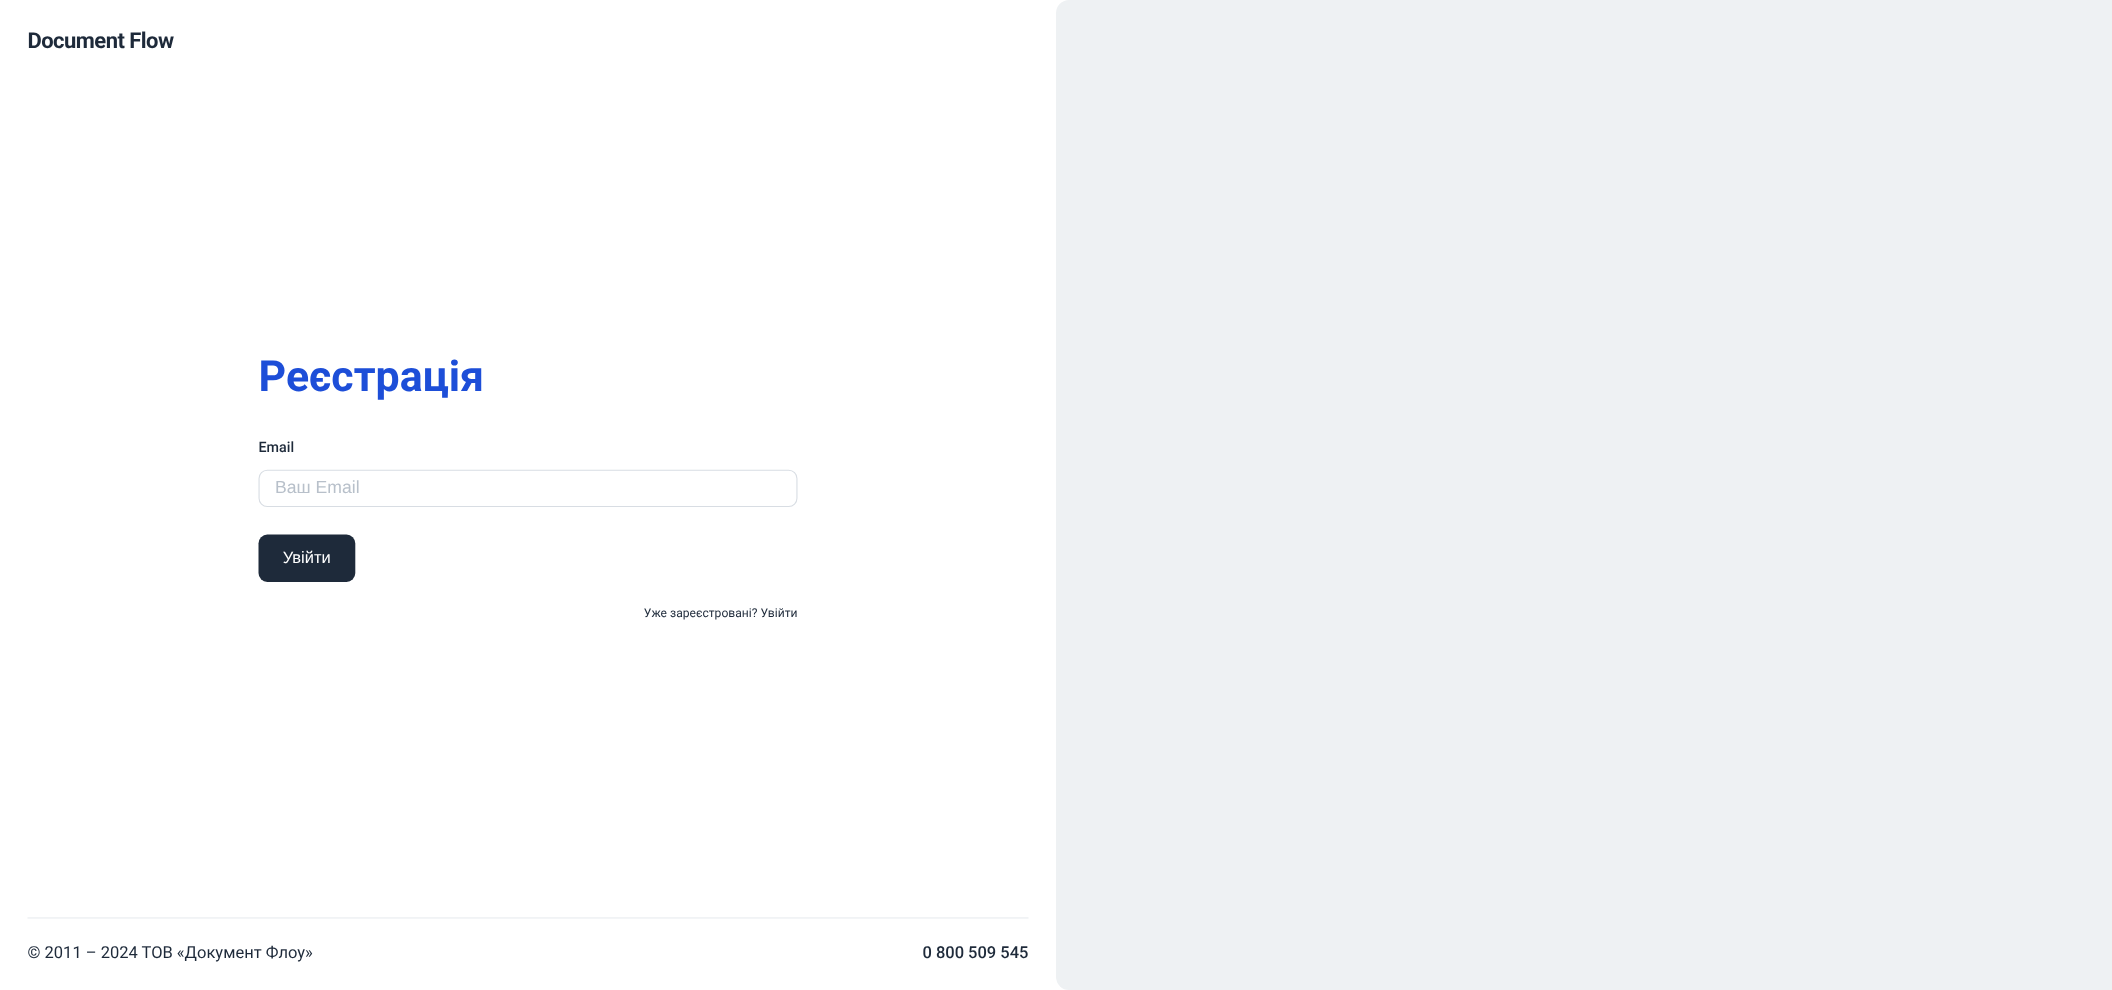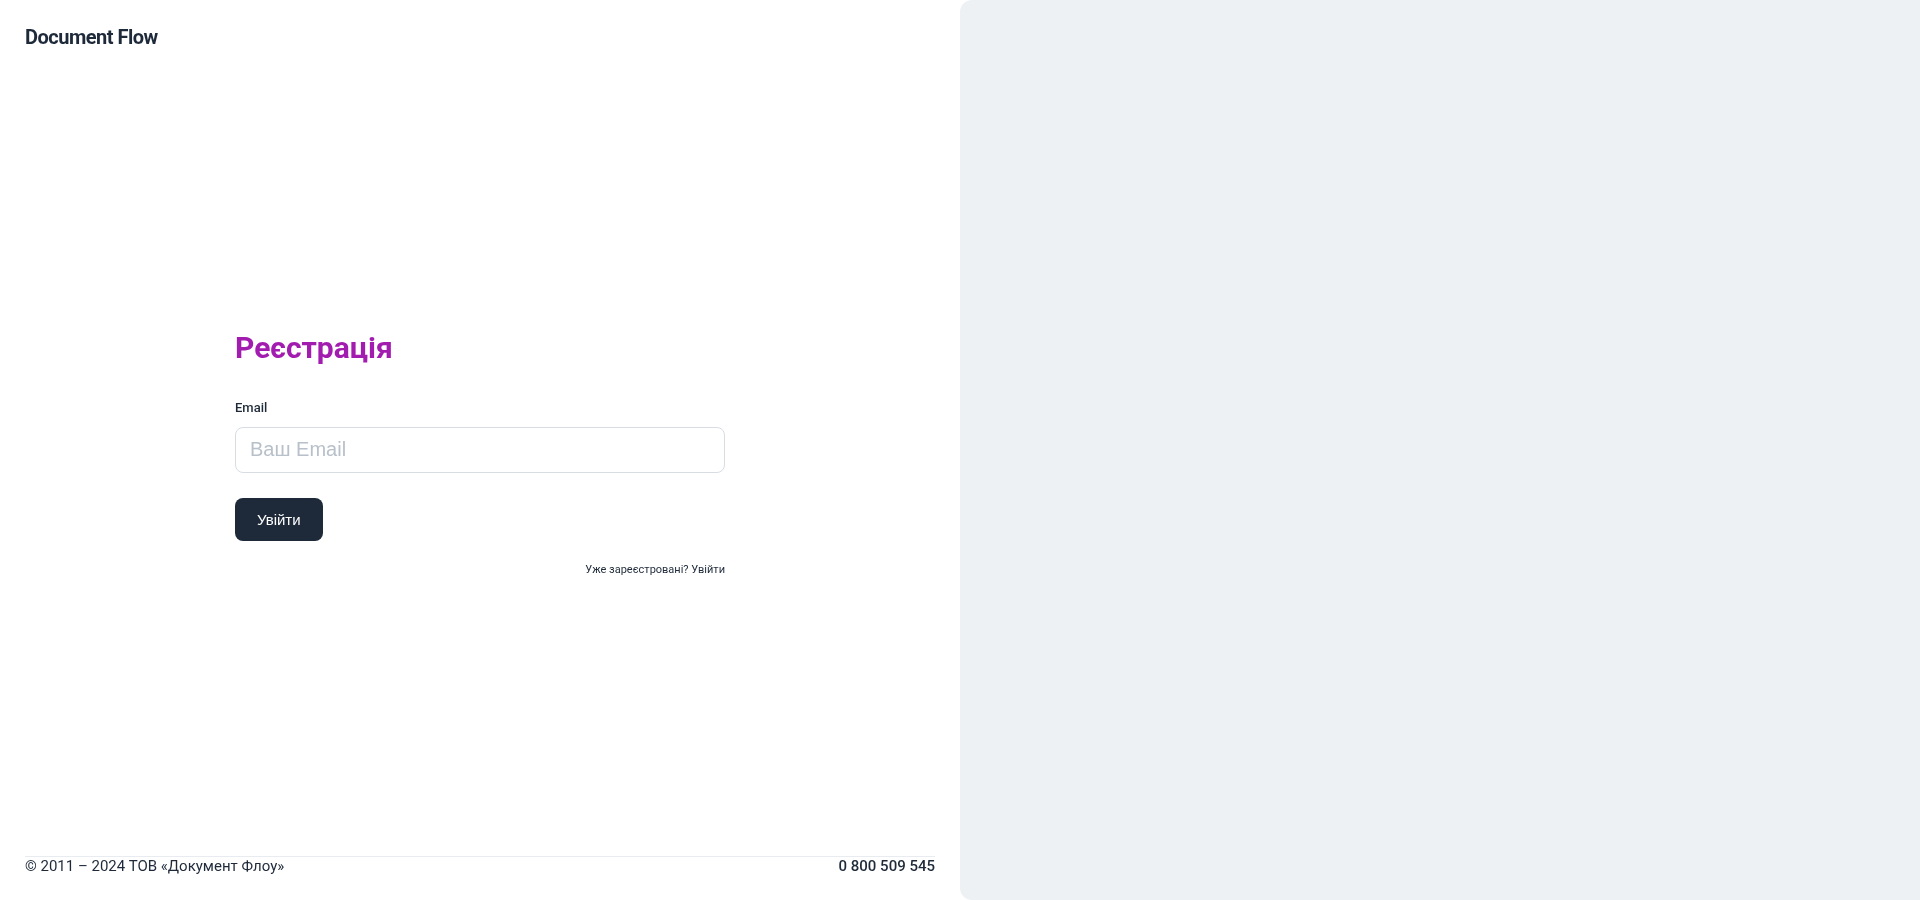"Реєстрація" .form-title { color: #a21caf -> #1d4ed8; font-size: 30px -> 39px }
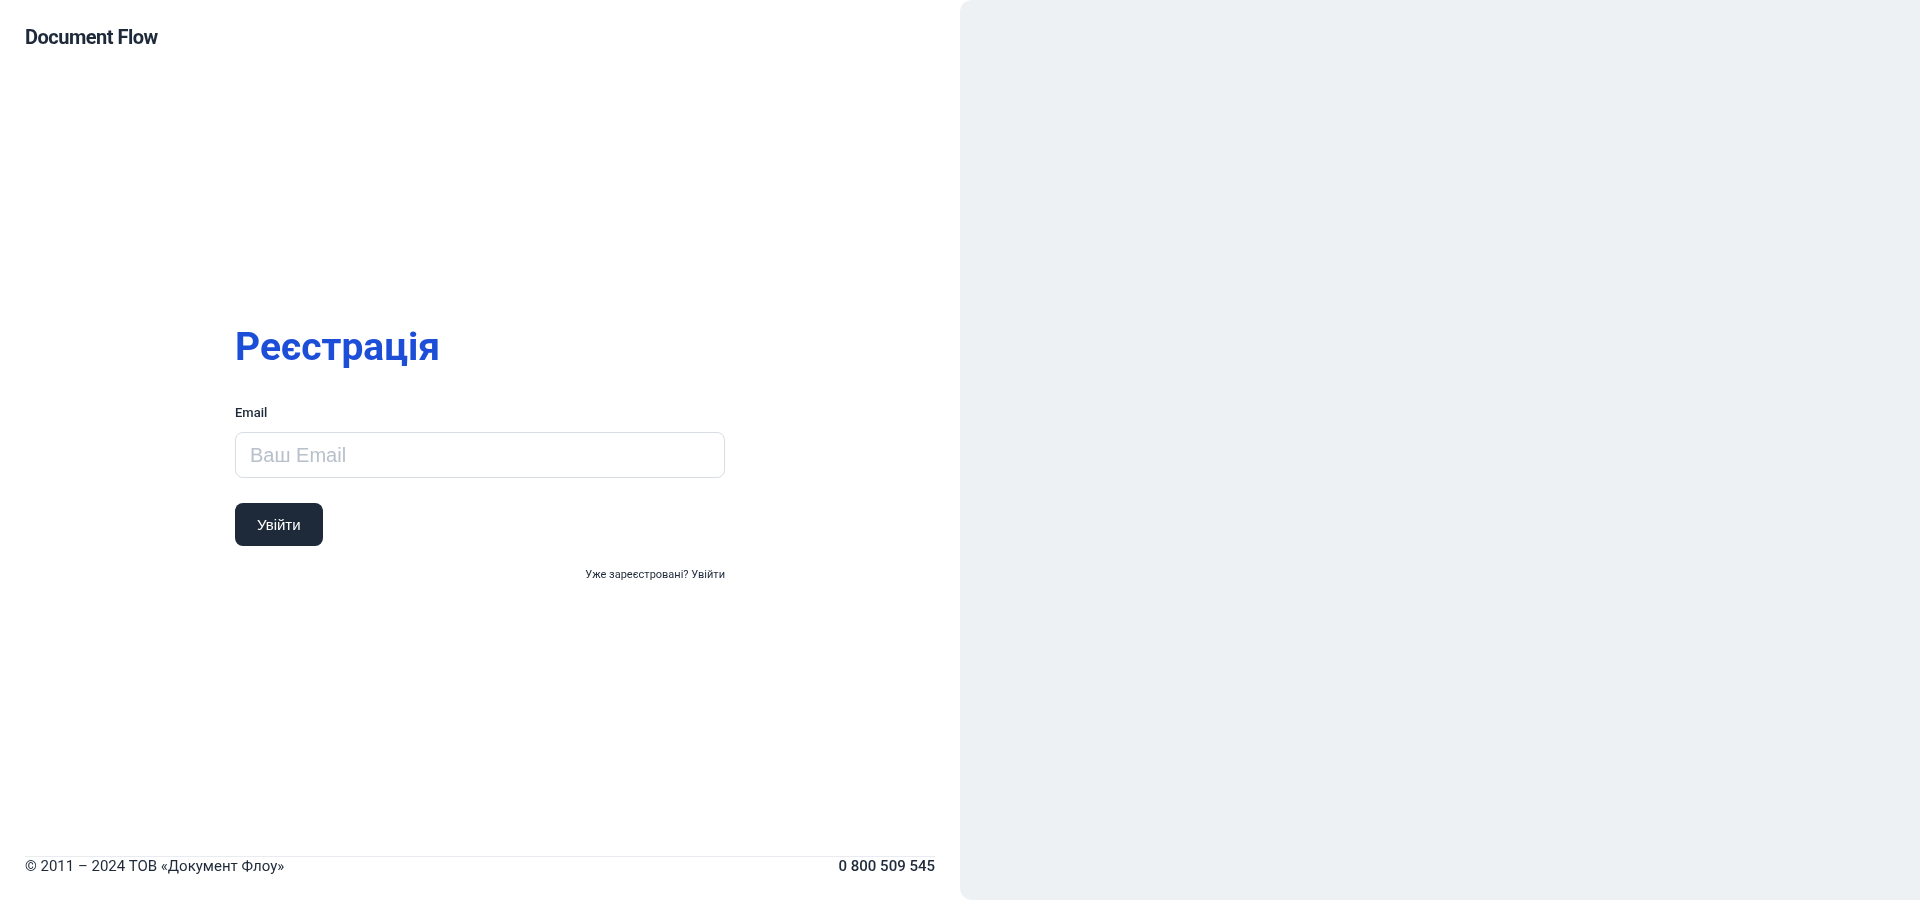"Ваш Email" .form-input { font-size: 20px -> 16px; height: 46px -> 34px }
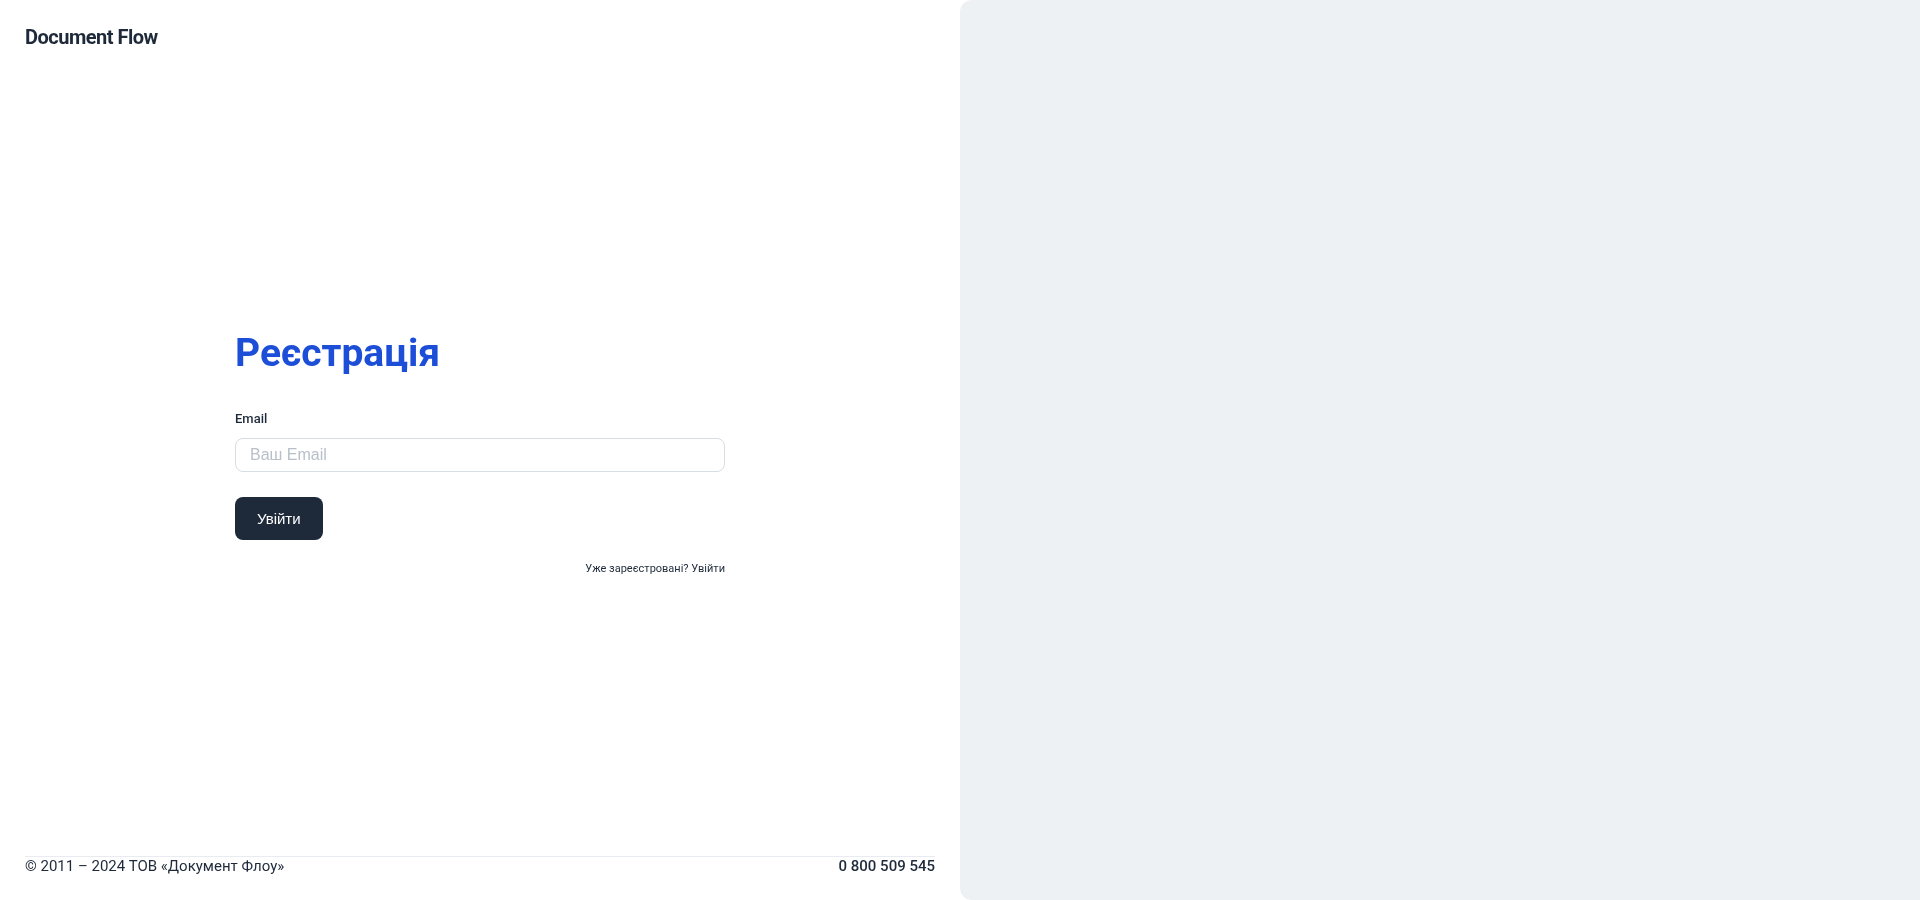"© 2011 – 2024 ТОВ" .footer { padding-top: none -> 22px }
